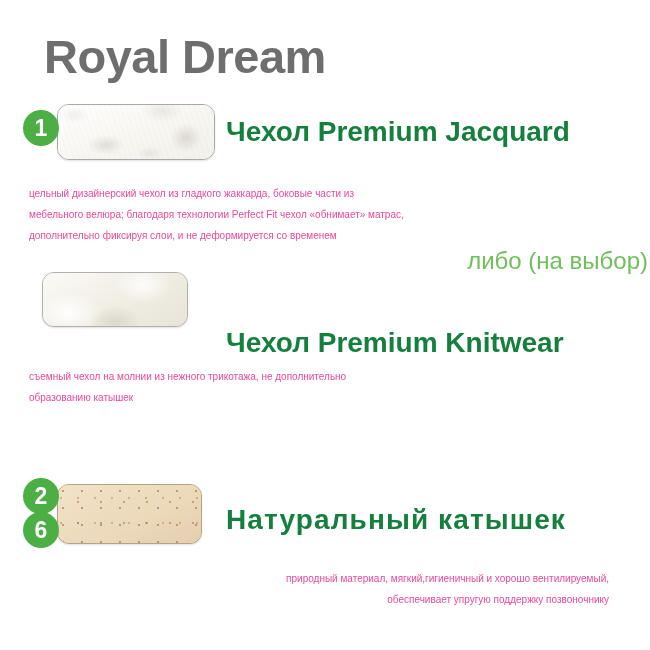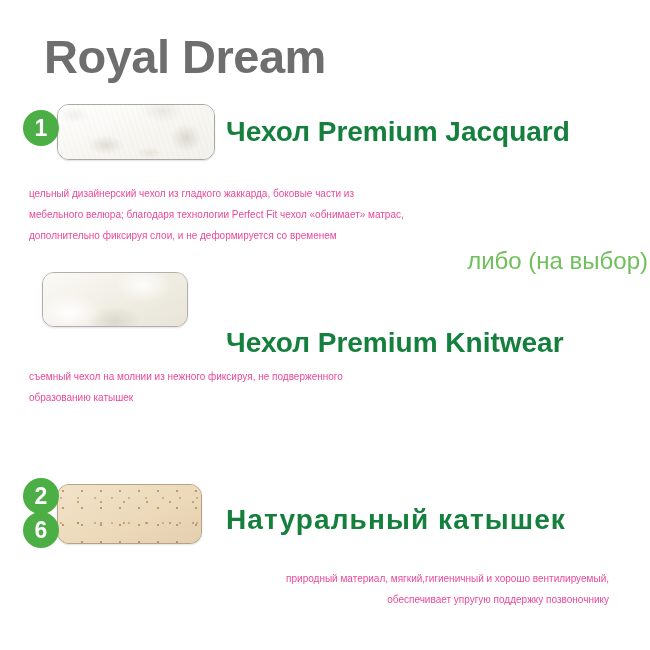"съемный чехол на молнии из" div.body-text { text: фиксируя, не подверженного -> трикотажа, не дополнительно }
